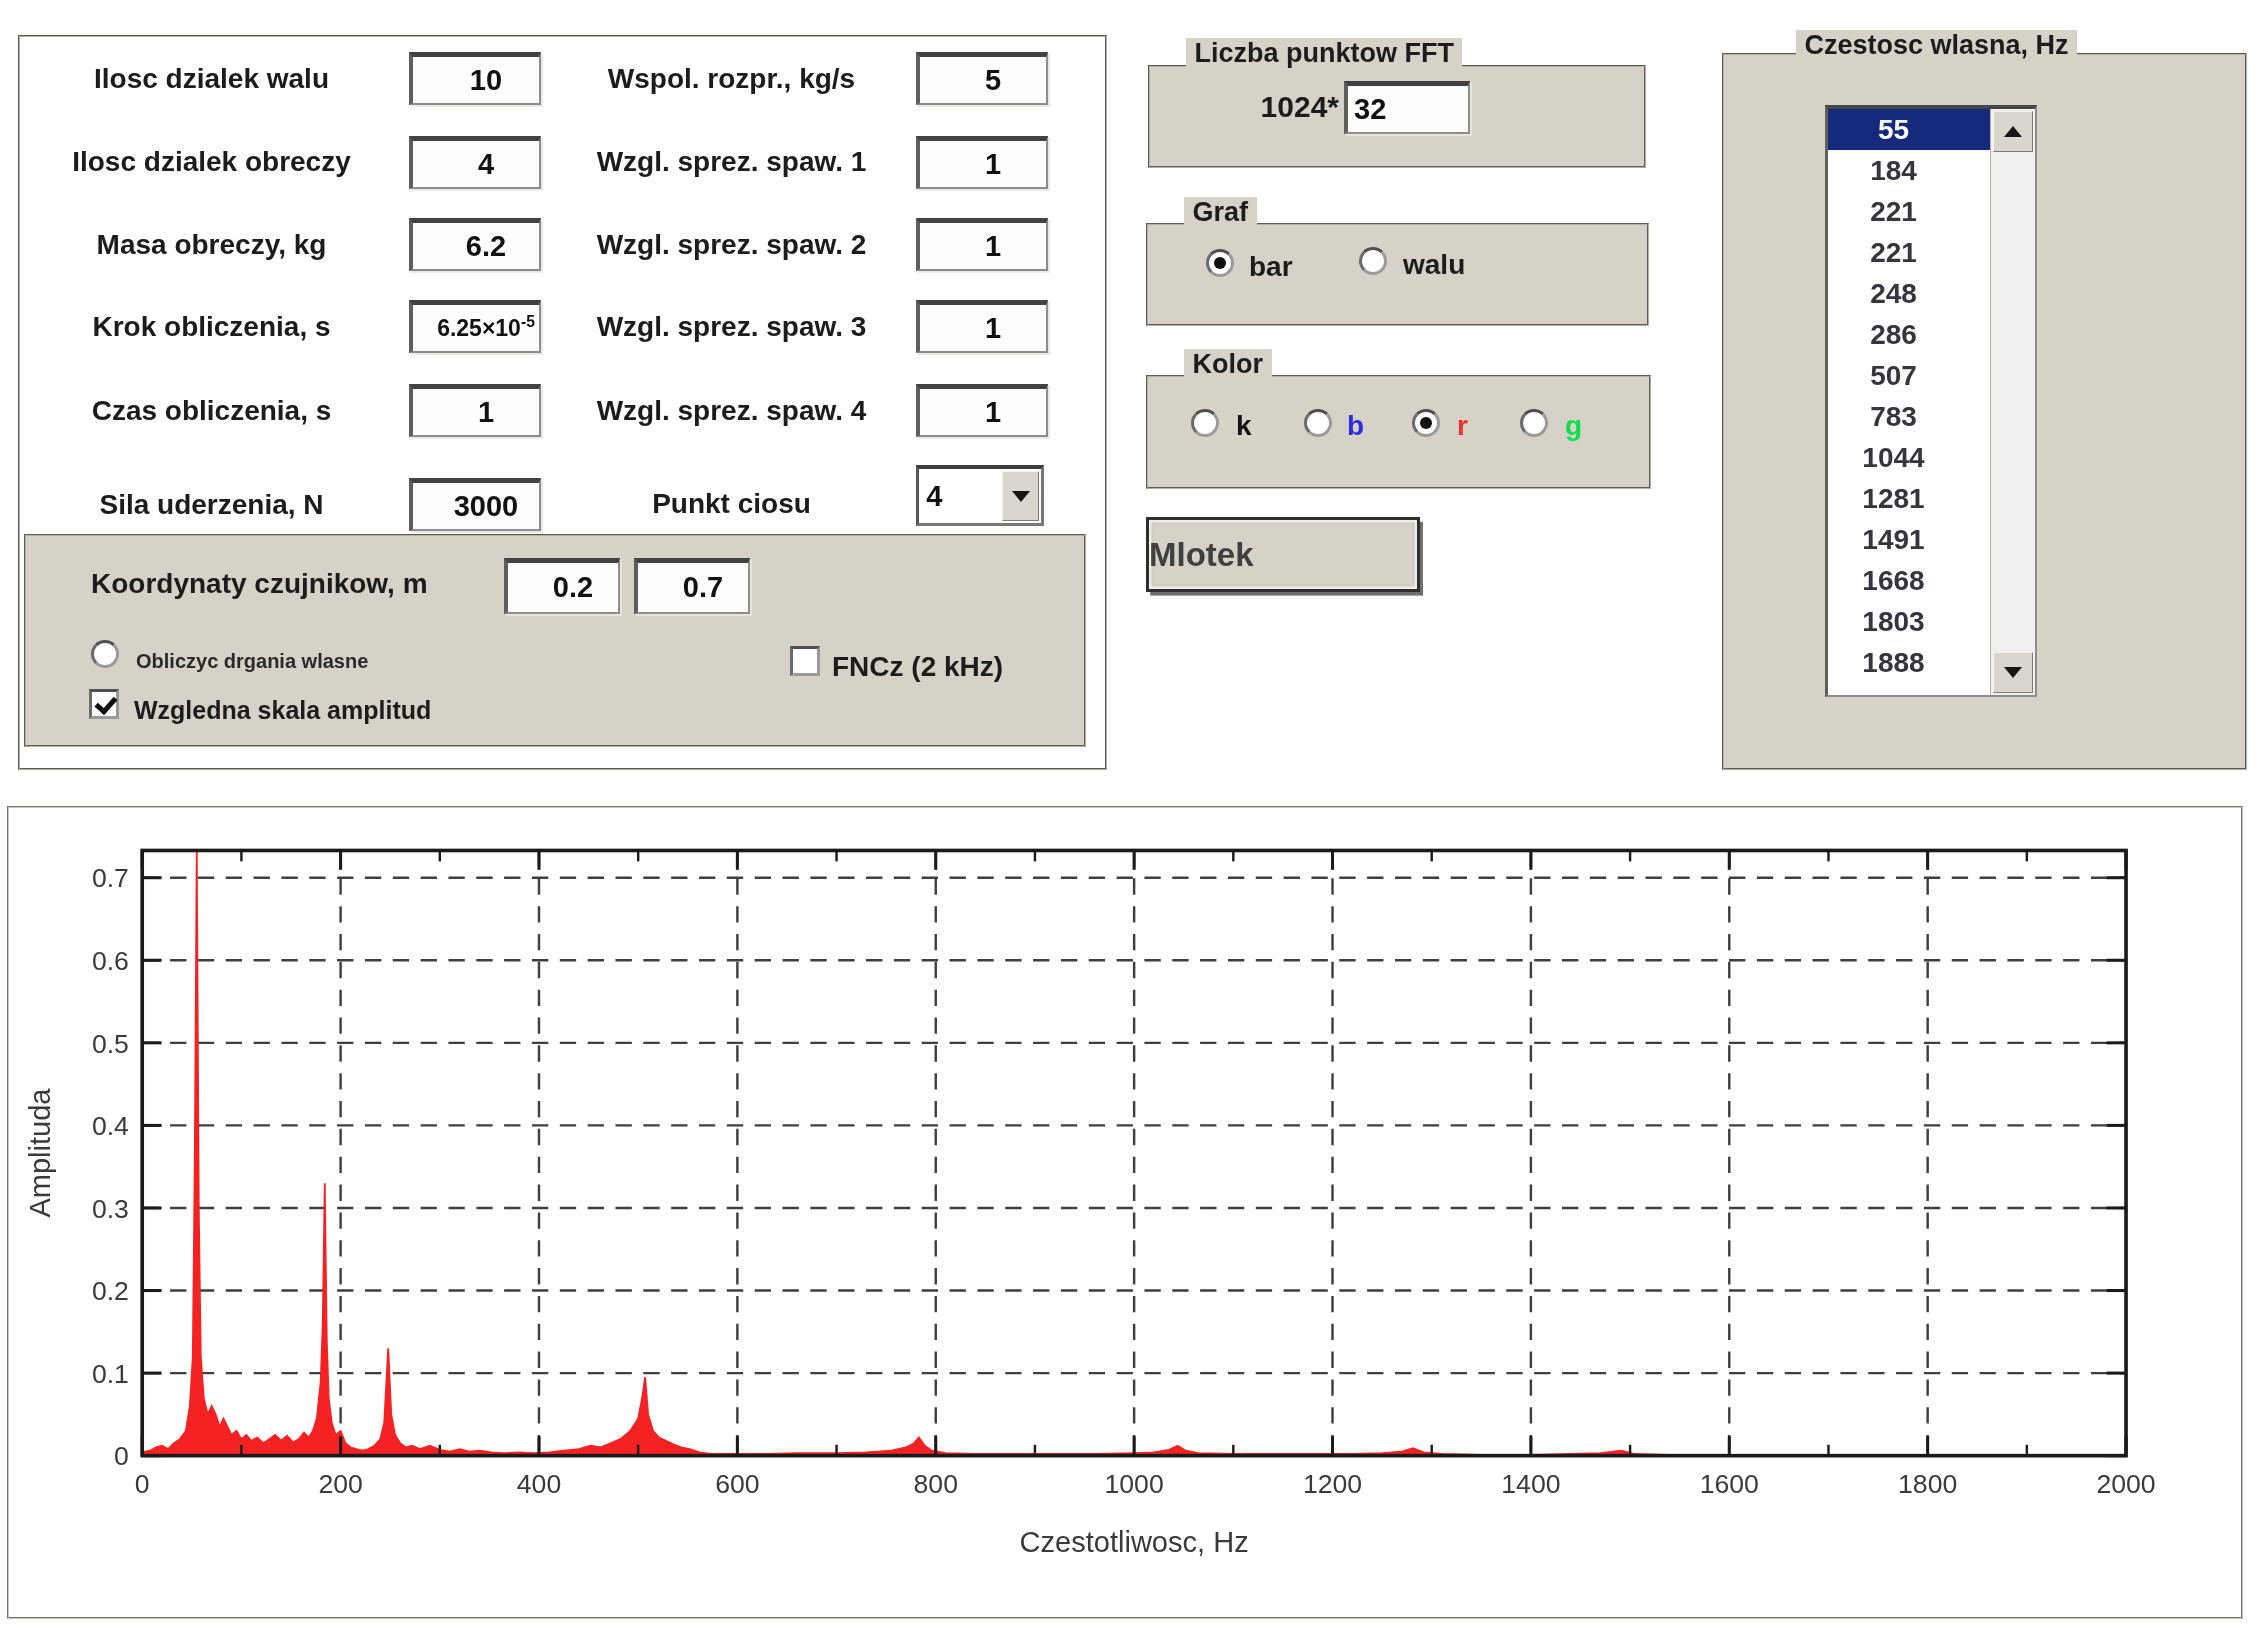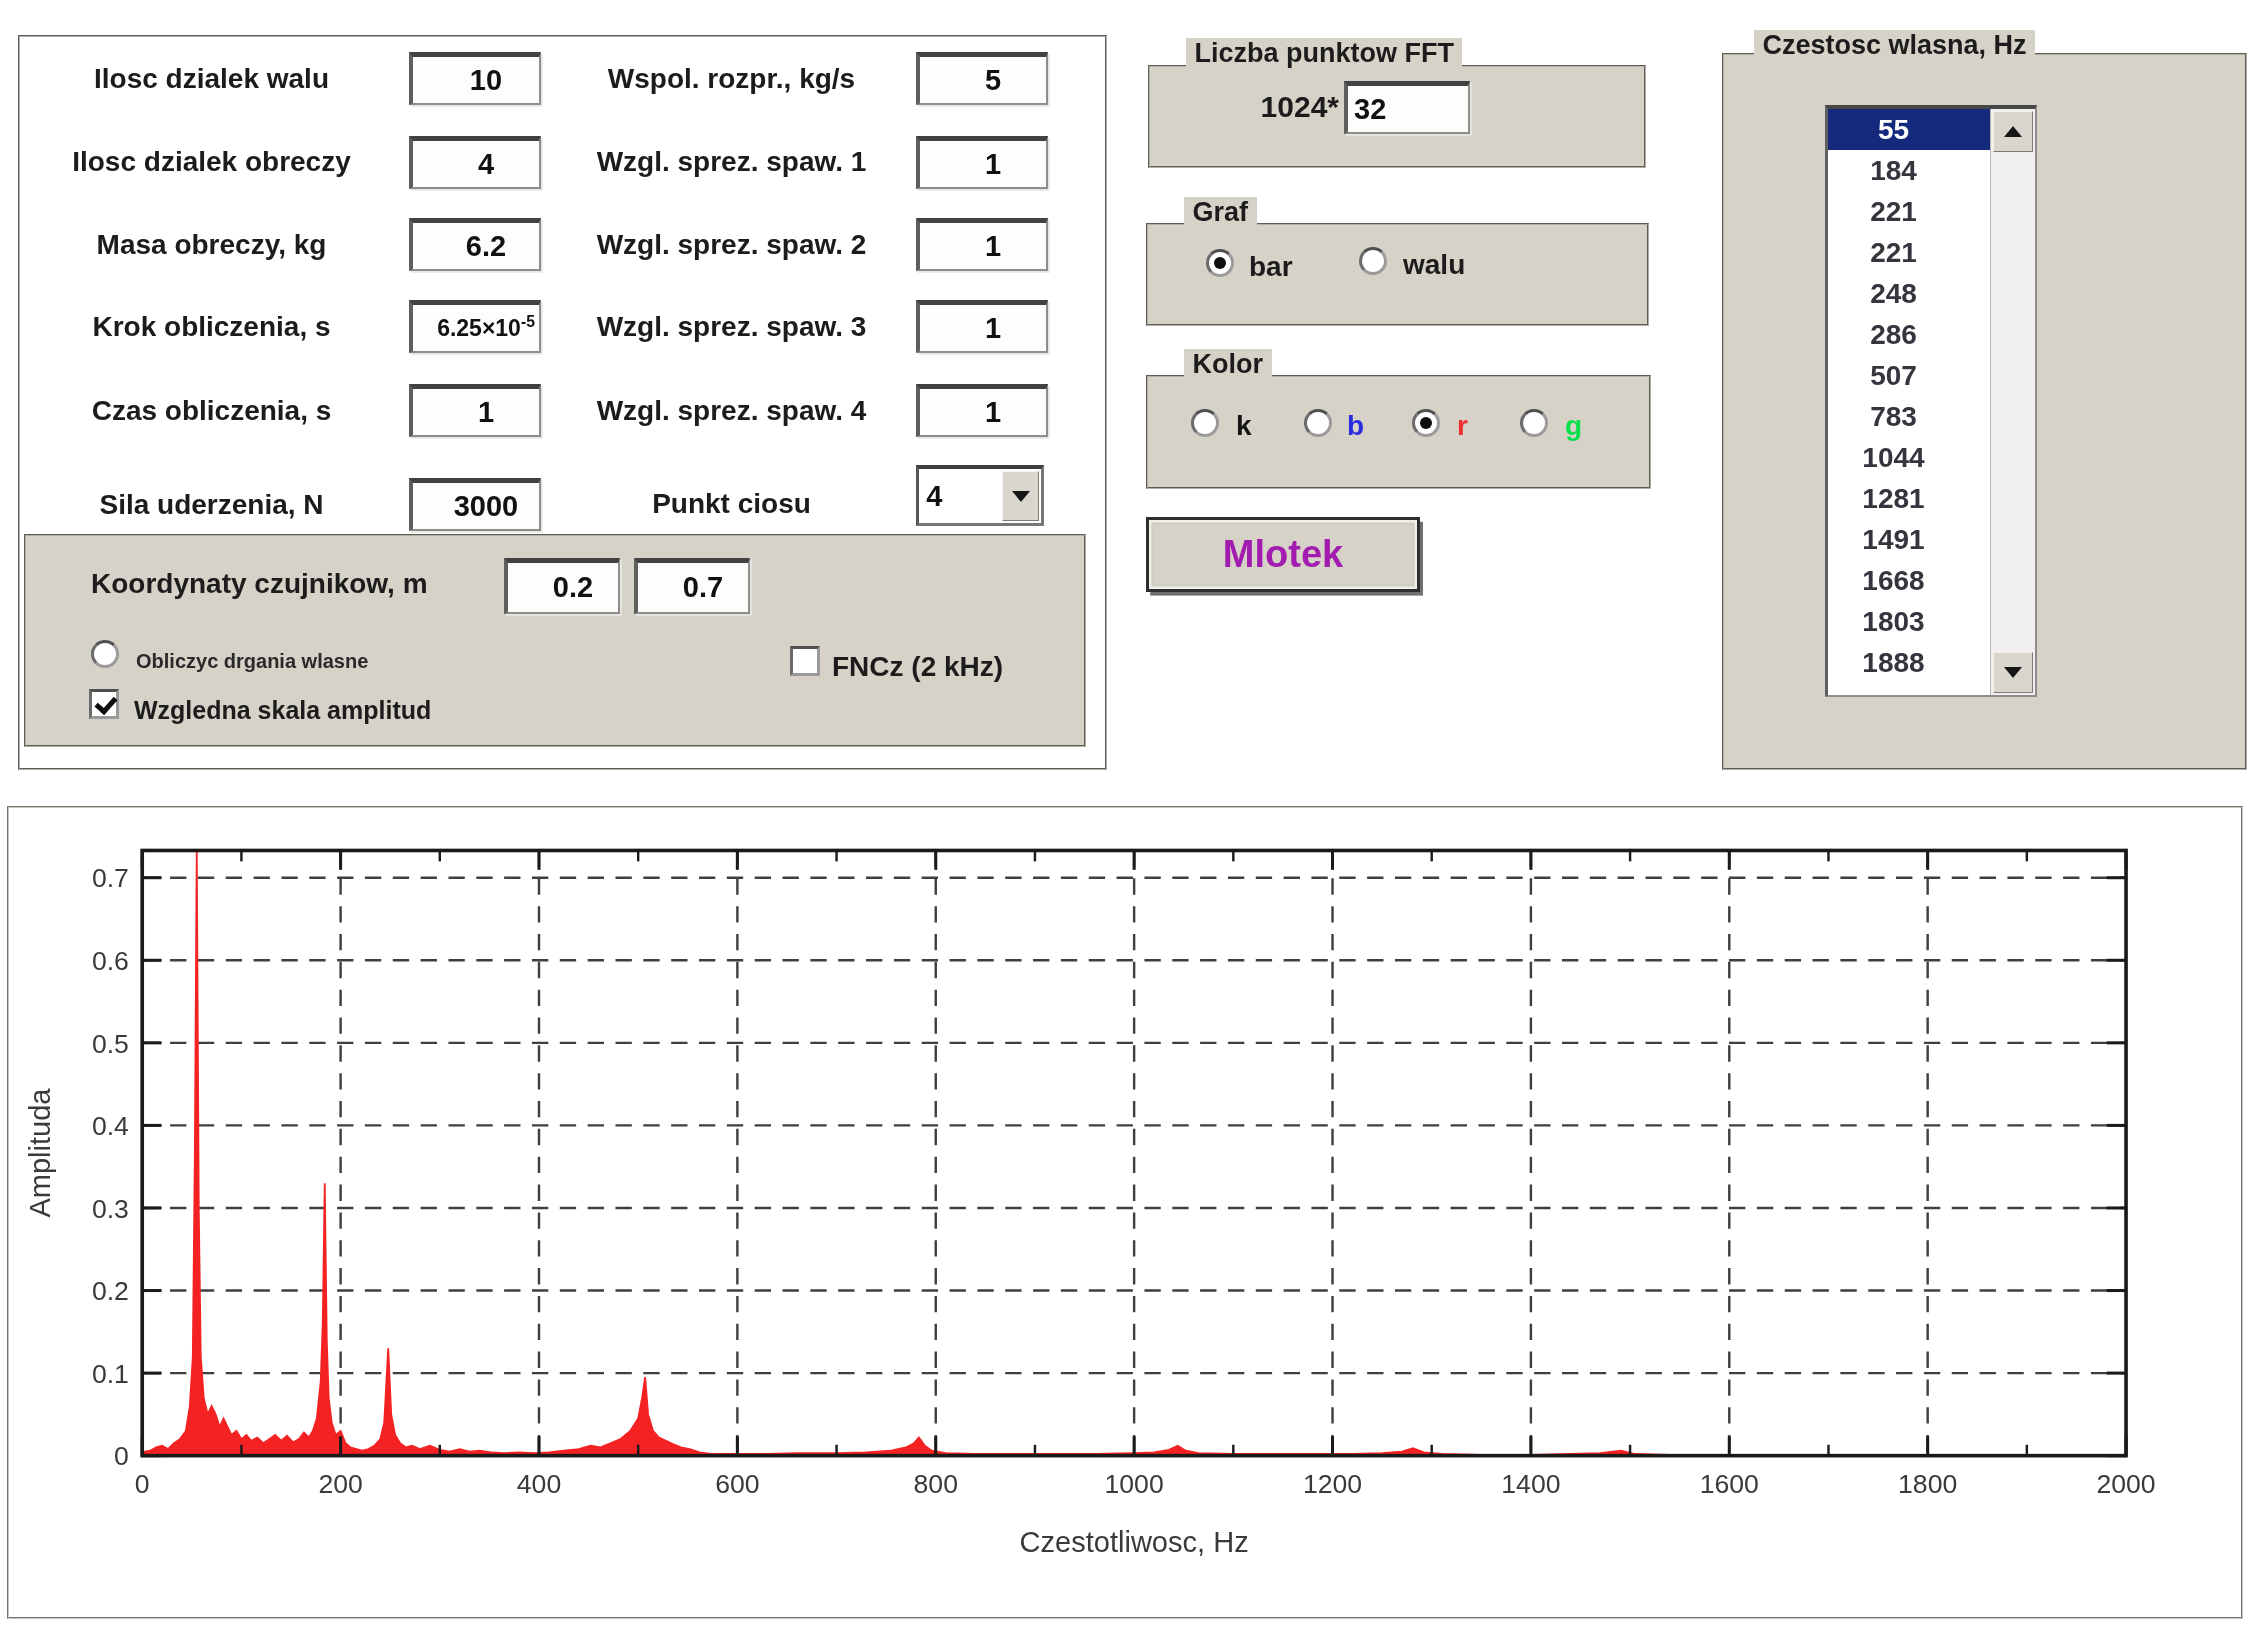"Czestosc wlasna, Hz" div.gtitle { left: 1754px -> 1796px }
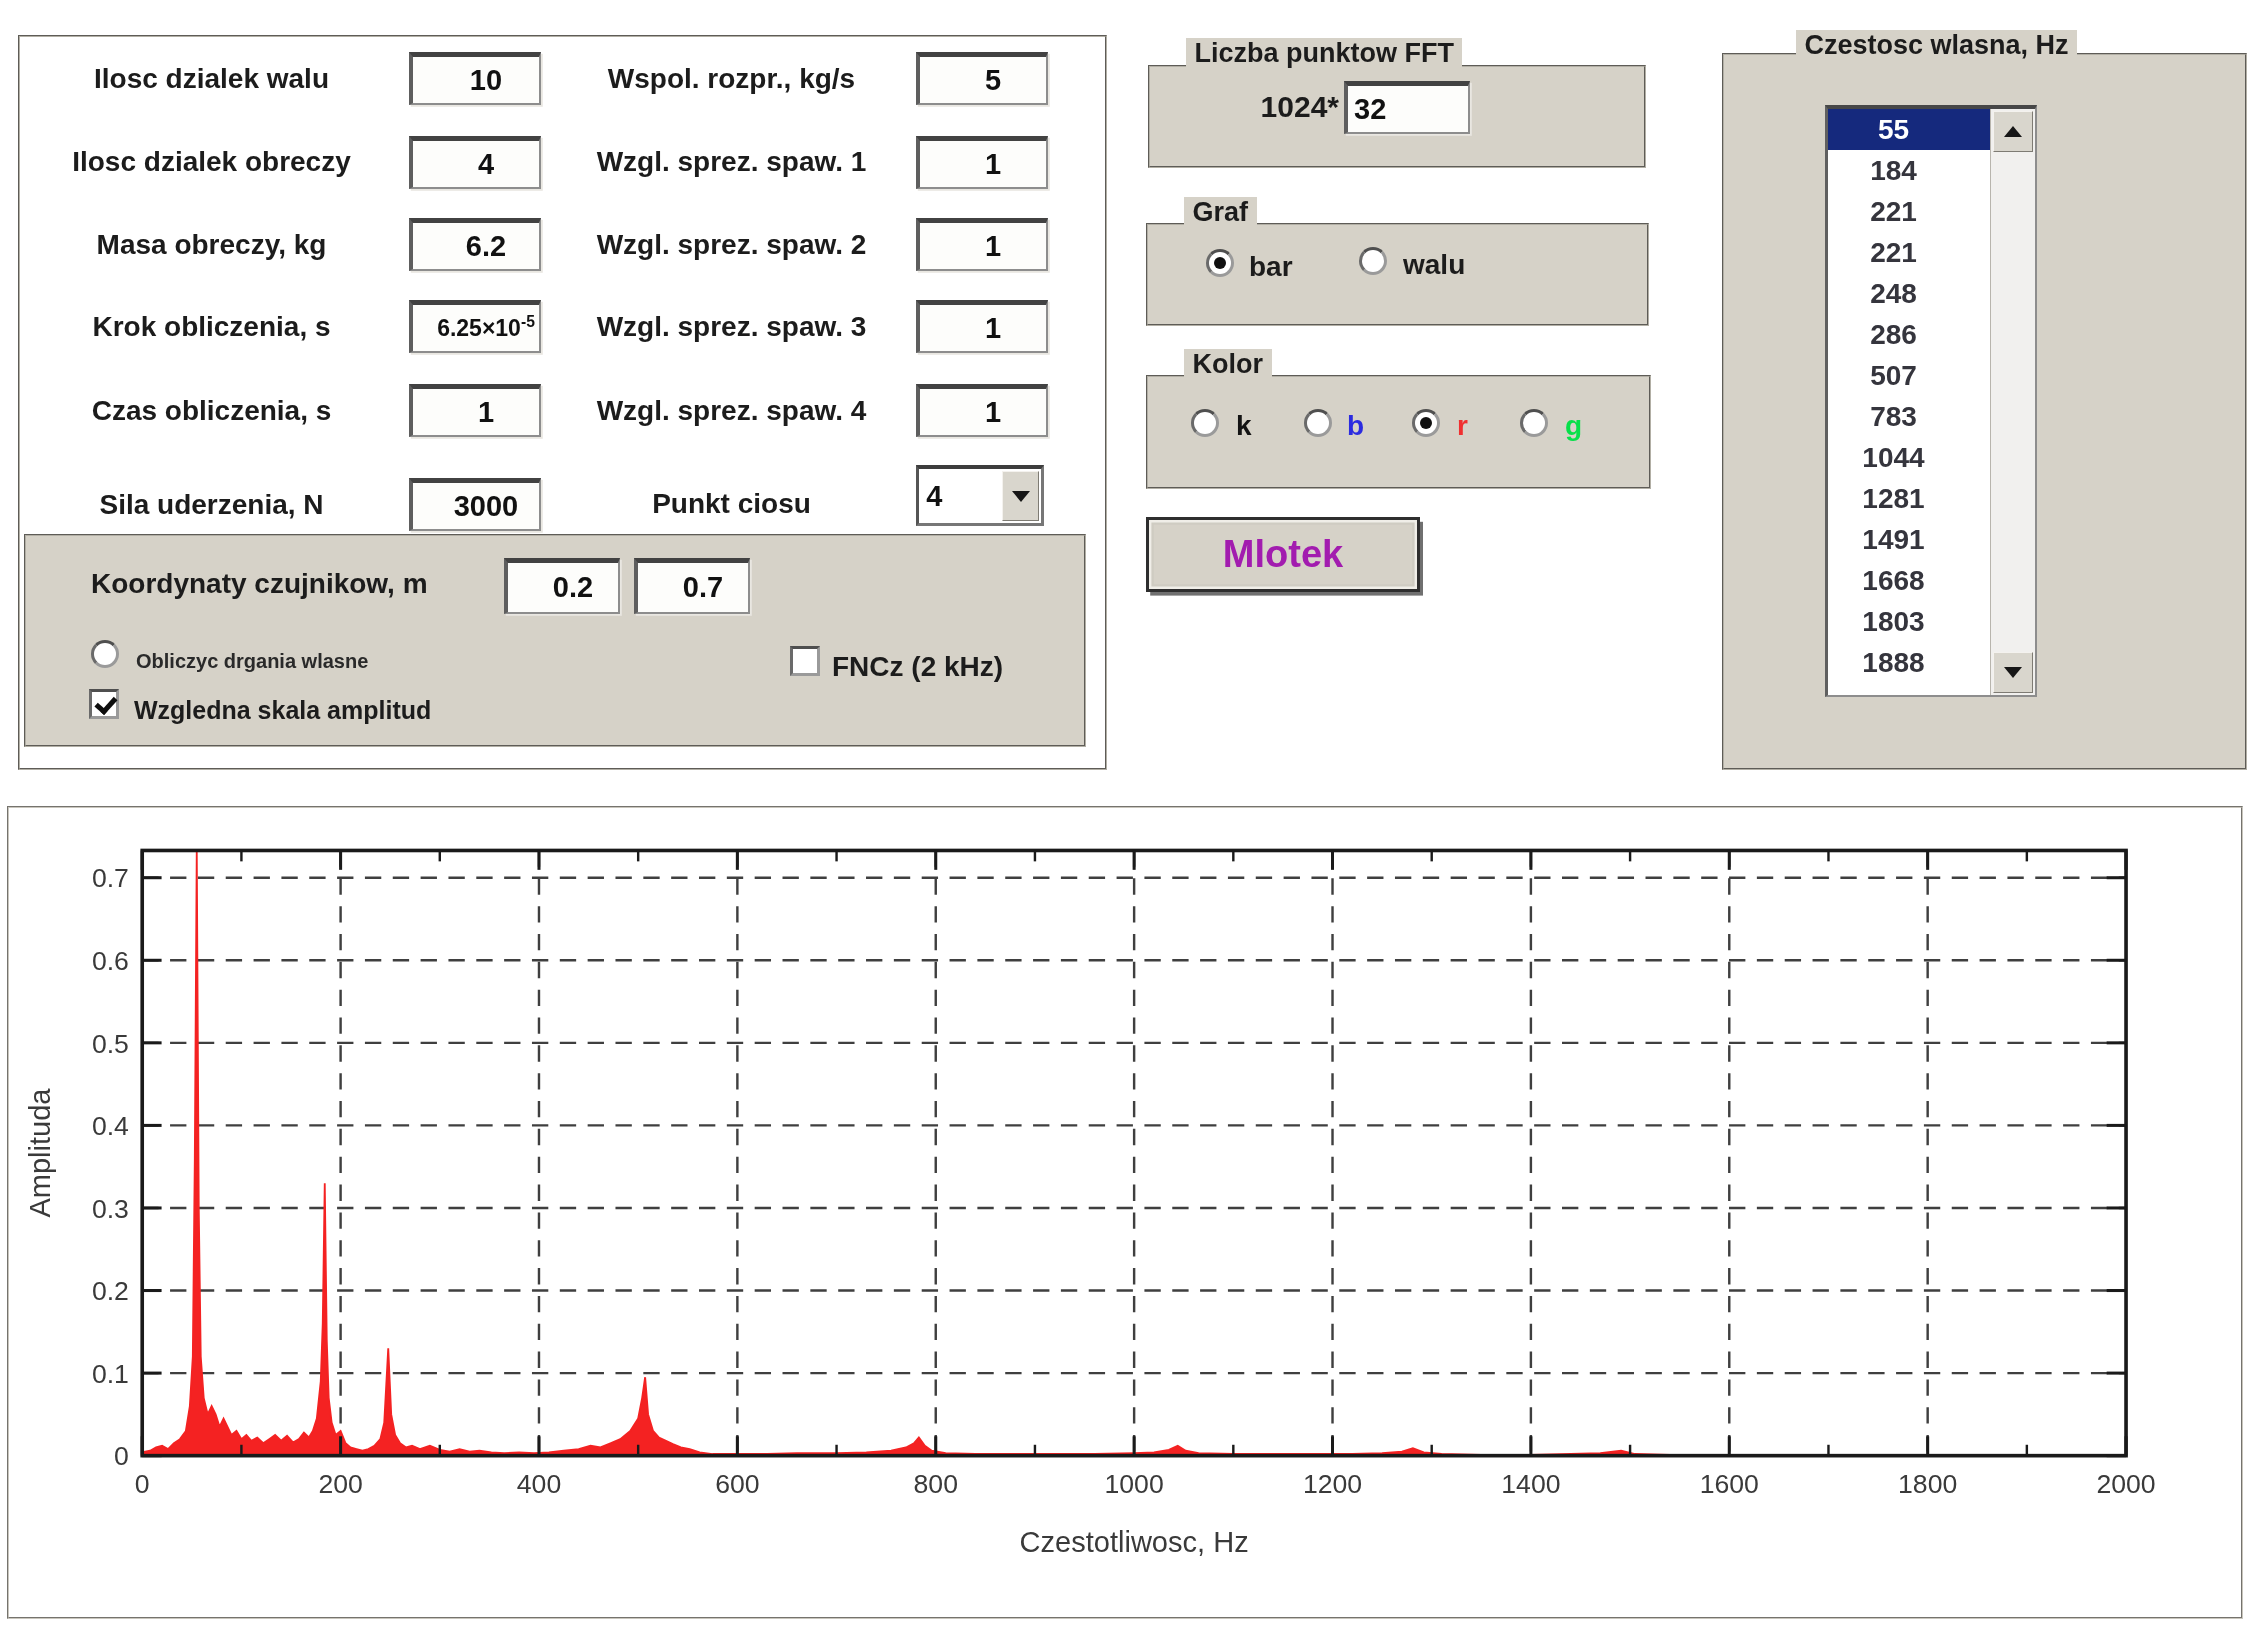"Mlotek" .pushbtn { color: #a21caf -> #404040; font-size: 38px -> 33px; justify-content: center -> flex-start }
